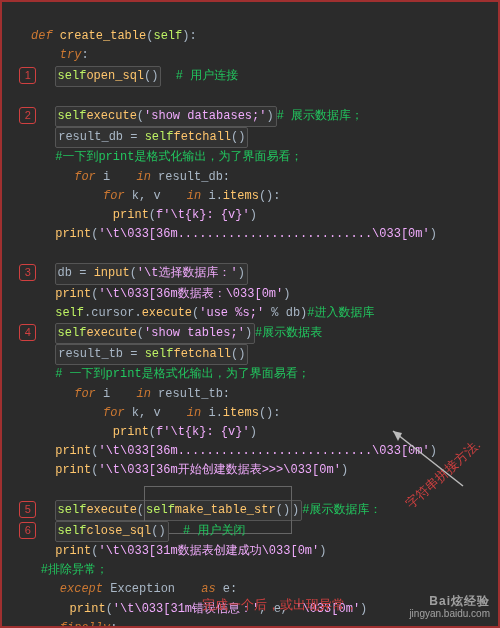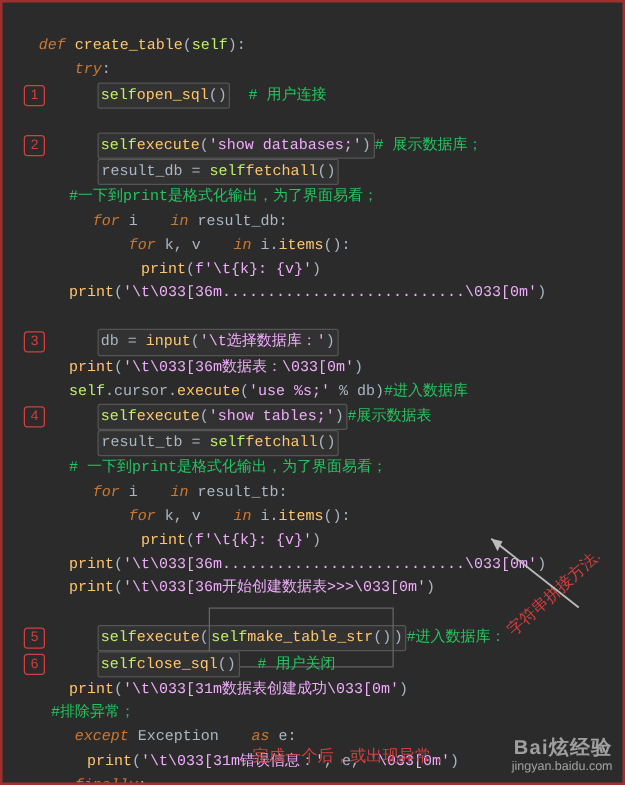"selfopen_sql()" .sel-line { margin-left: 23px -> none }
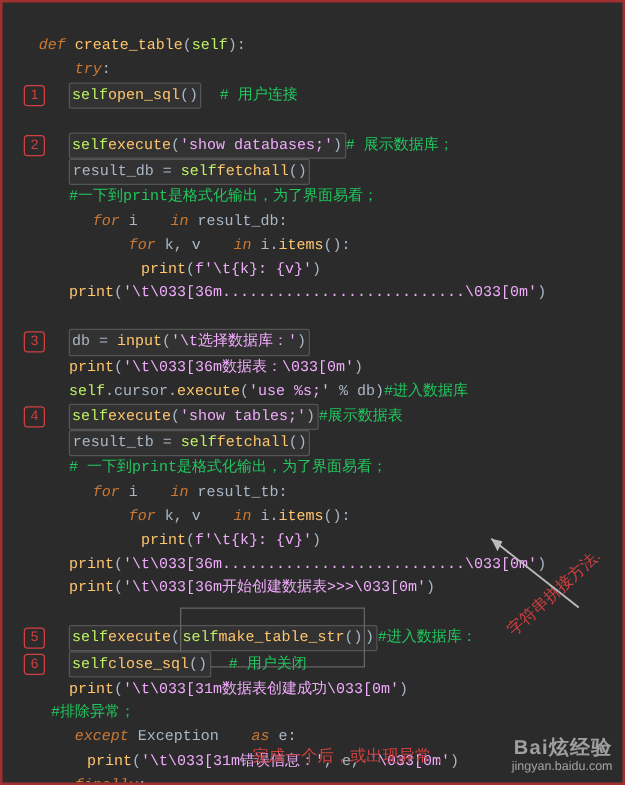"#进入数据库：" span.cmt { text: 进入 -> 展示 }
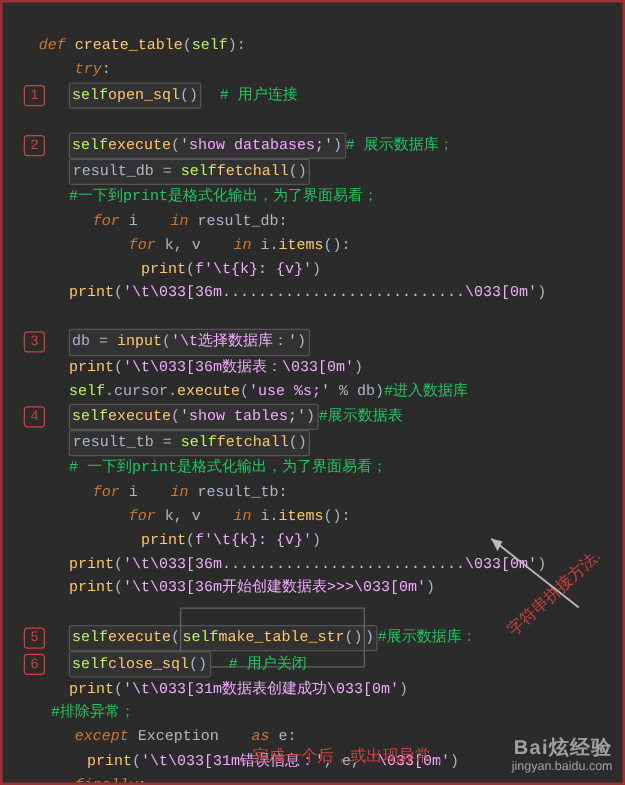"Bai炫经验" .watermark .big { font-size: 16px -> 12px }
